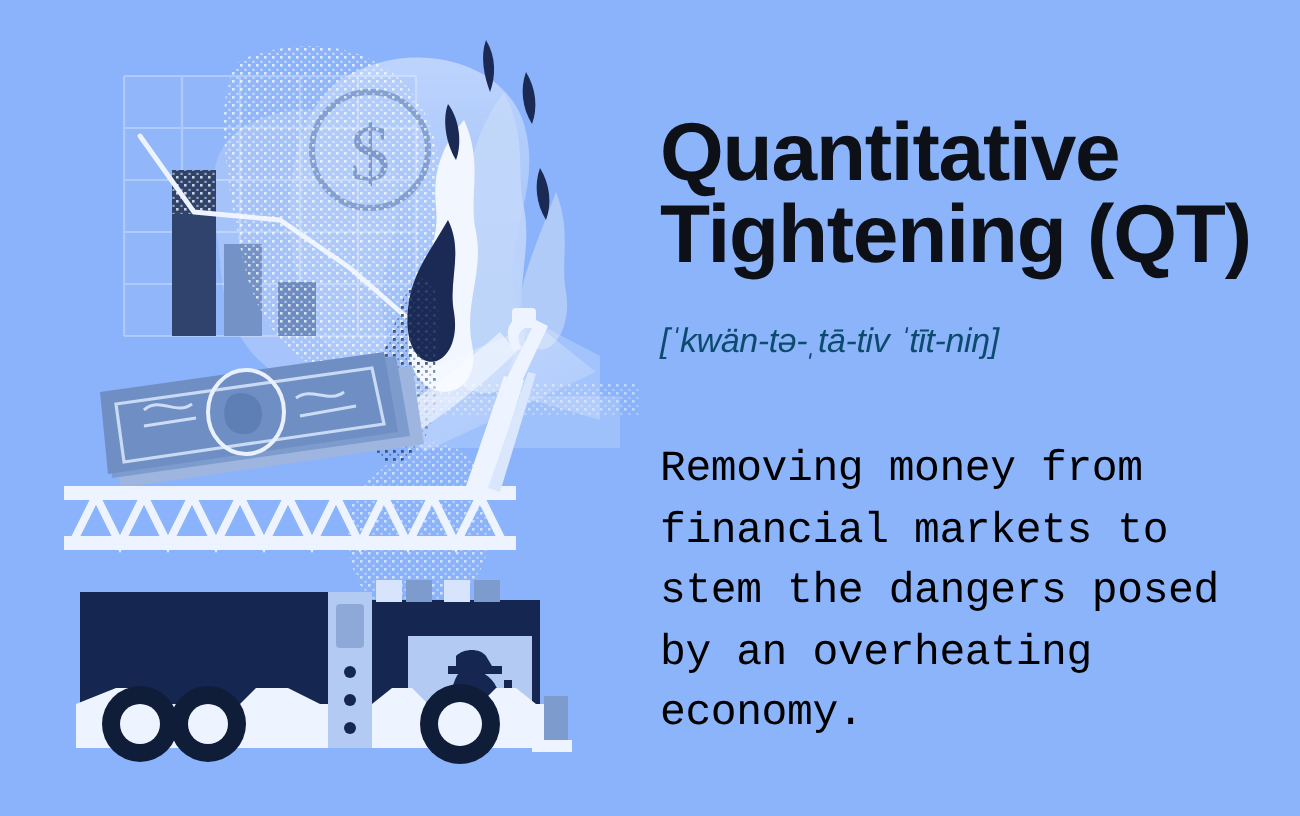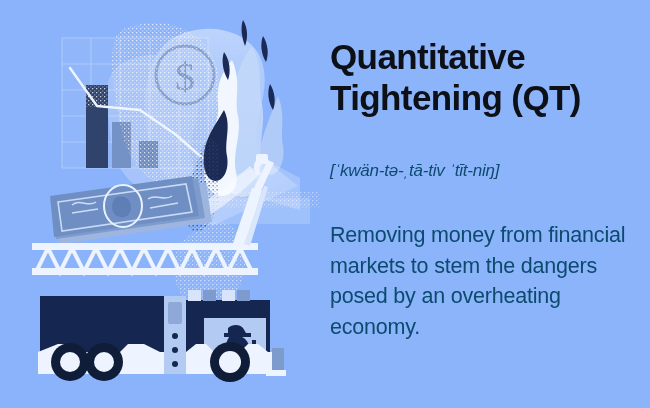"Quantitative Tightening (QT)" #term-title { font-size: 35px -> 41px; top: 36px -> 56px }
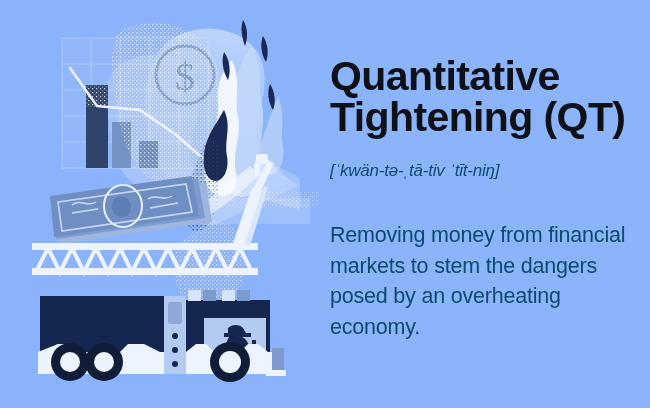"Removing money from financial markets" #definition { color: #0c4a6e -> #000000; font-family: none -> Liberation Mono, monospace }
